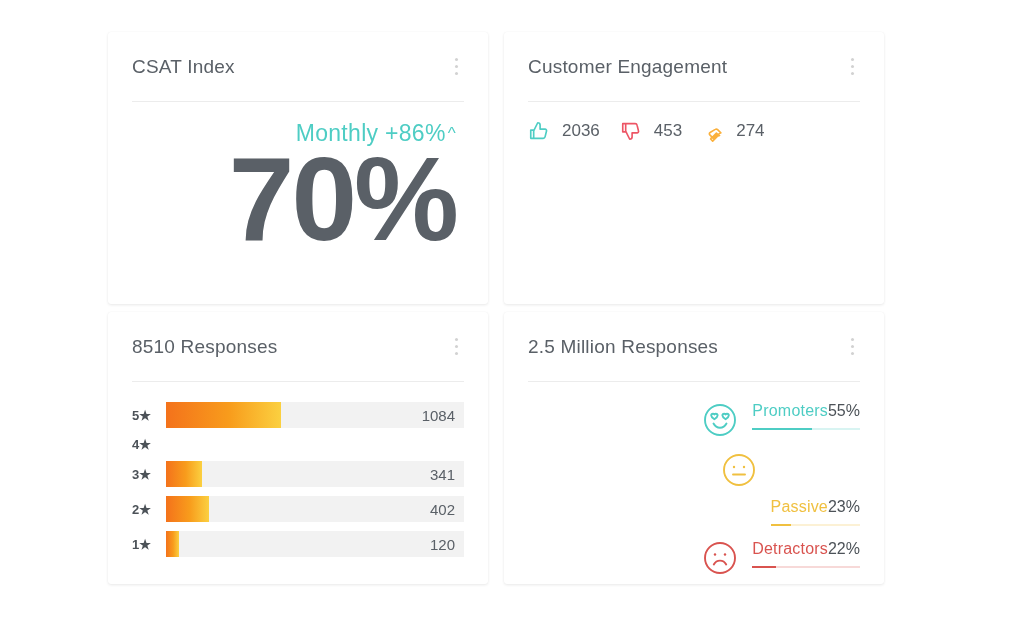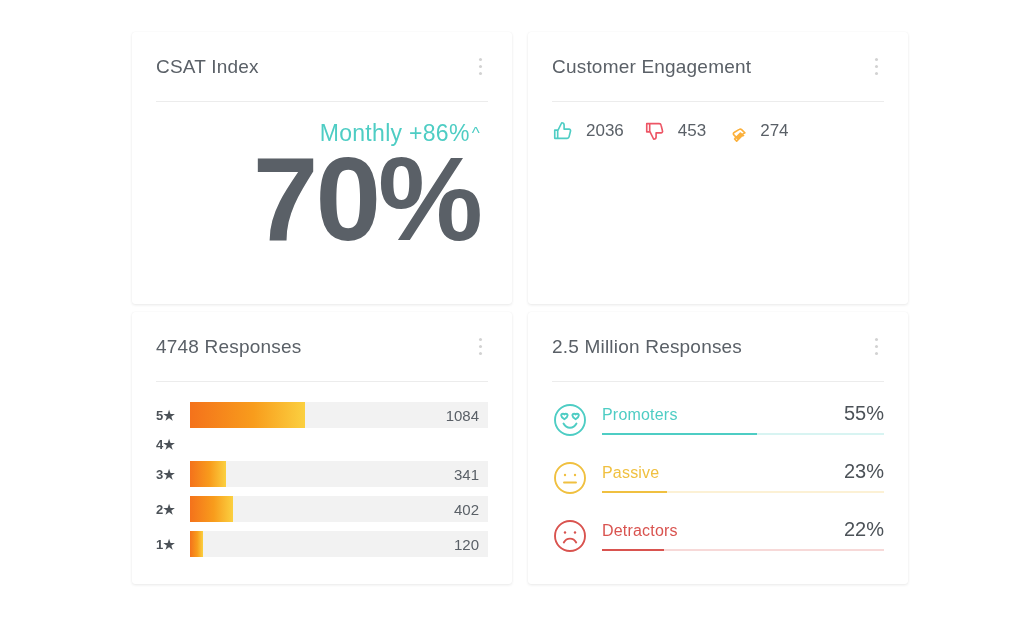"CSAT Index" .dashboard { left: 132px -> 108px }
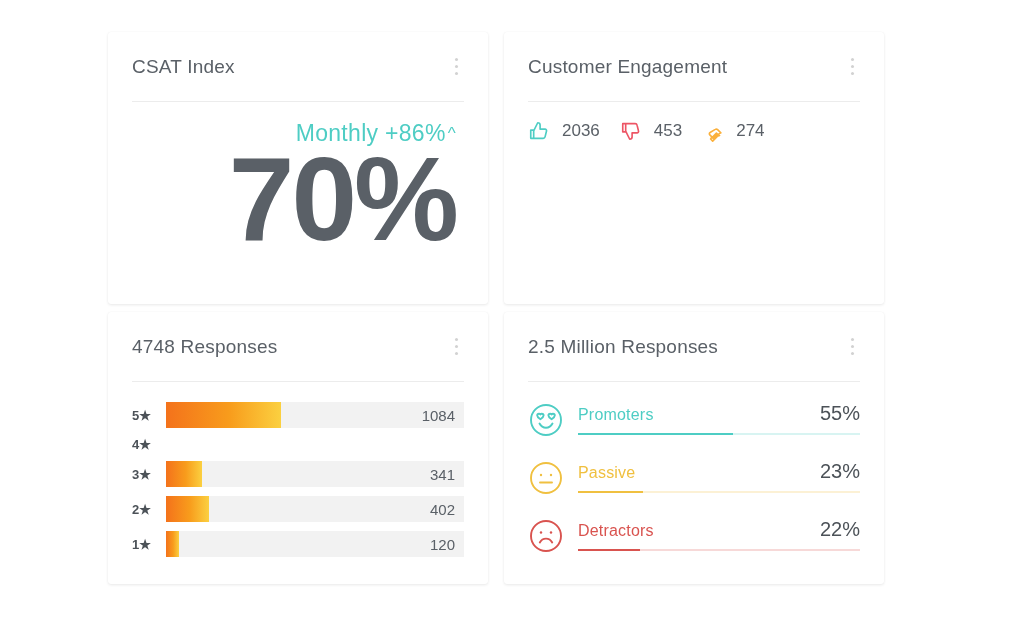"4748 Responses" span.card-title { text: 4748 -> 8510 }
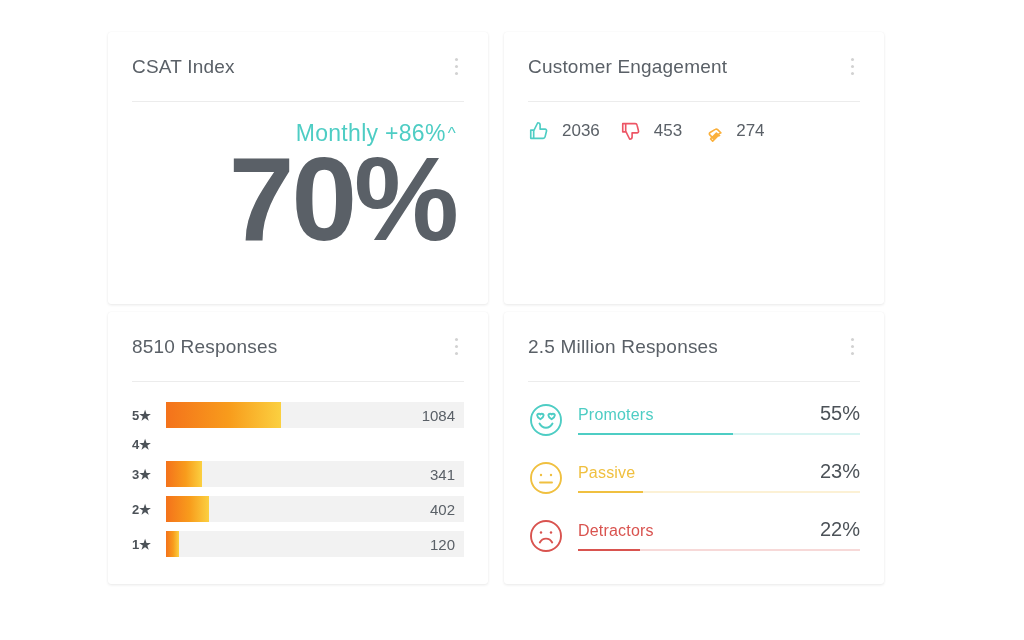"Promoters" .nps-body { align-items: none -> flex-end; gap: 20px -> 12px }
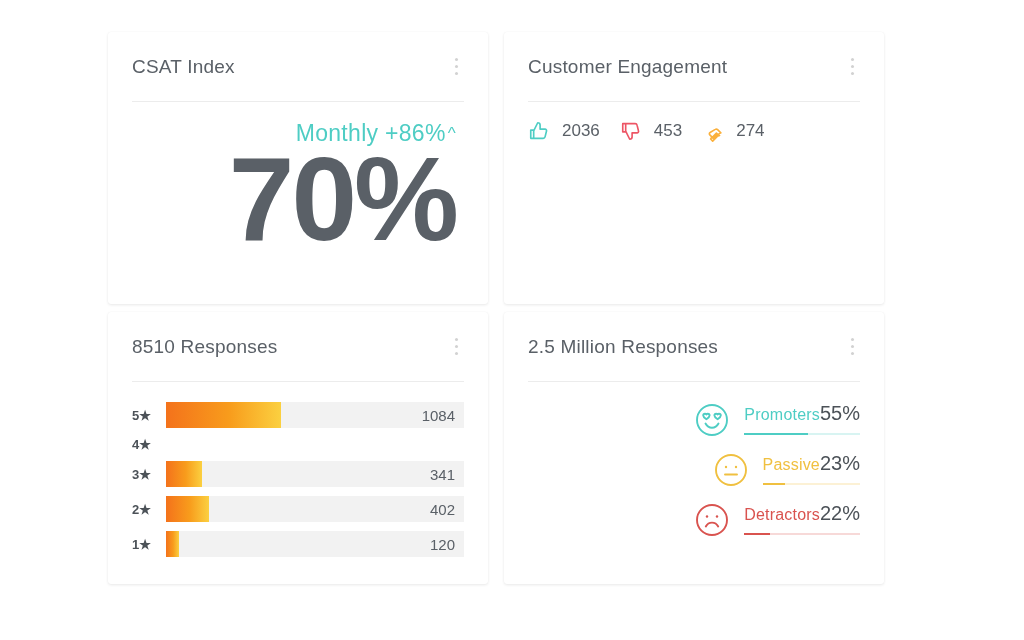"55%" .nps-pct { font-size: 20px -> 16px }
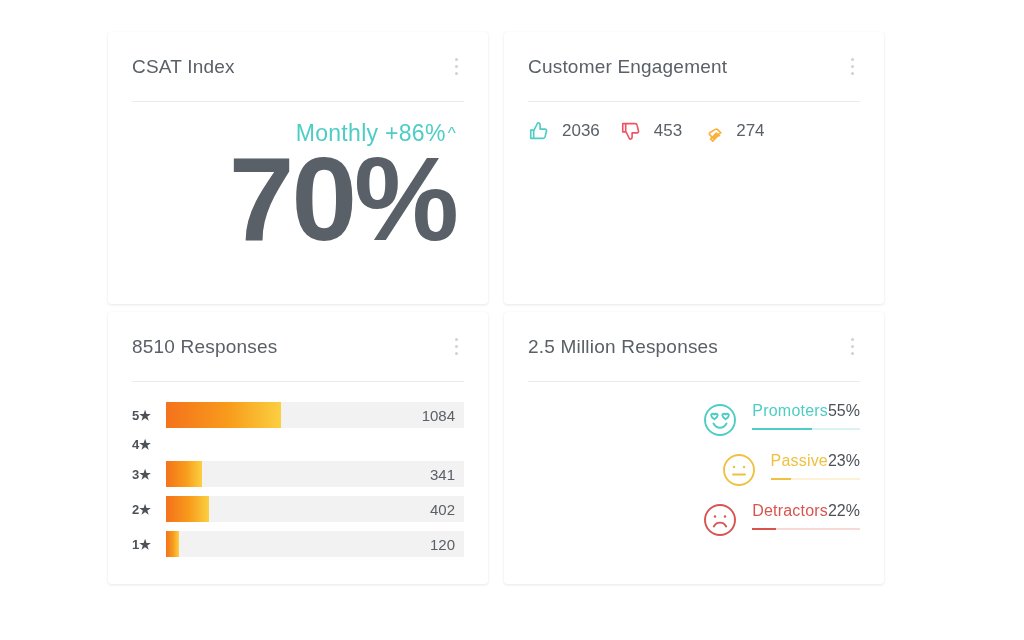"Passive" span.nps-name { margin-top: none -> 46px }
